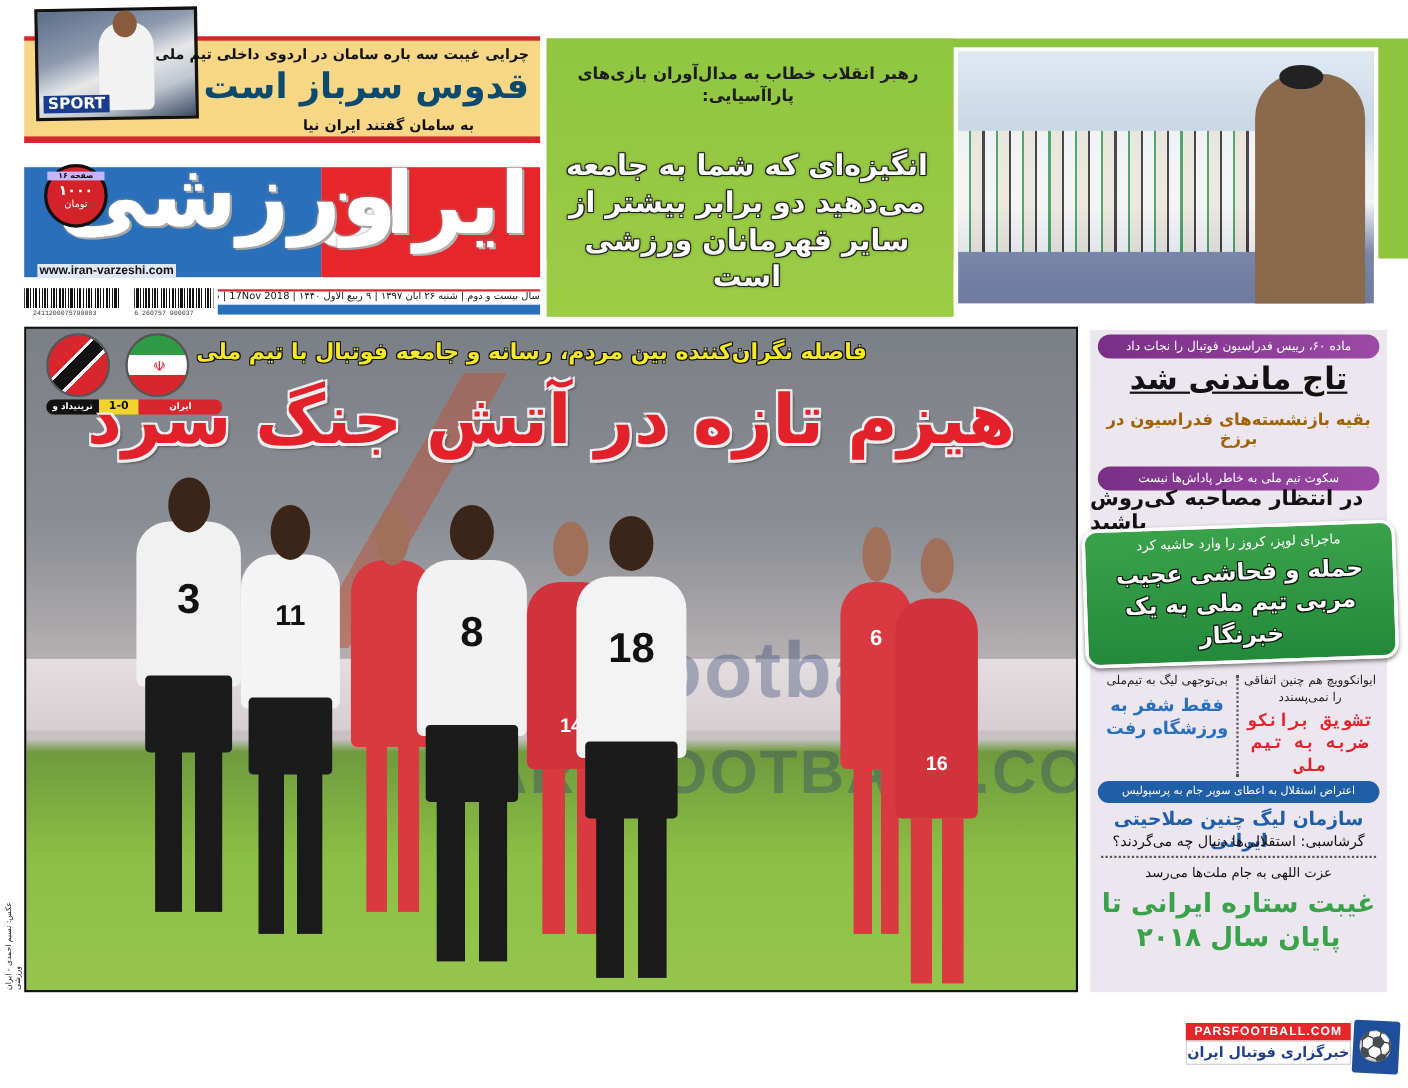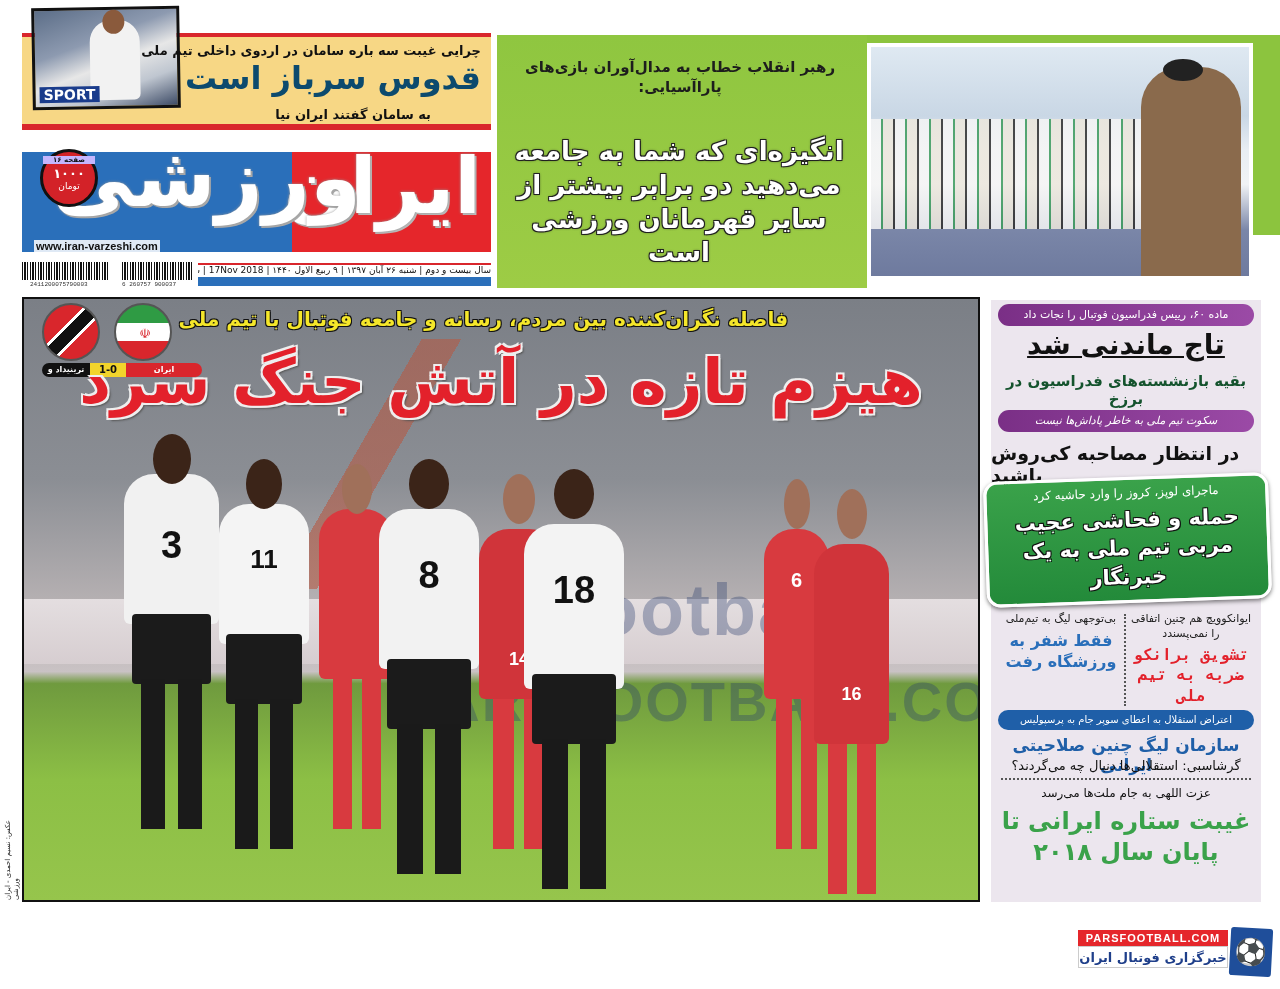"بقیه بازنشسته‌های فدراسیون در برزخ" #r1-sub { color: #14532d -> #a16207 }
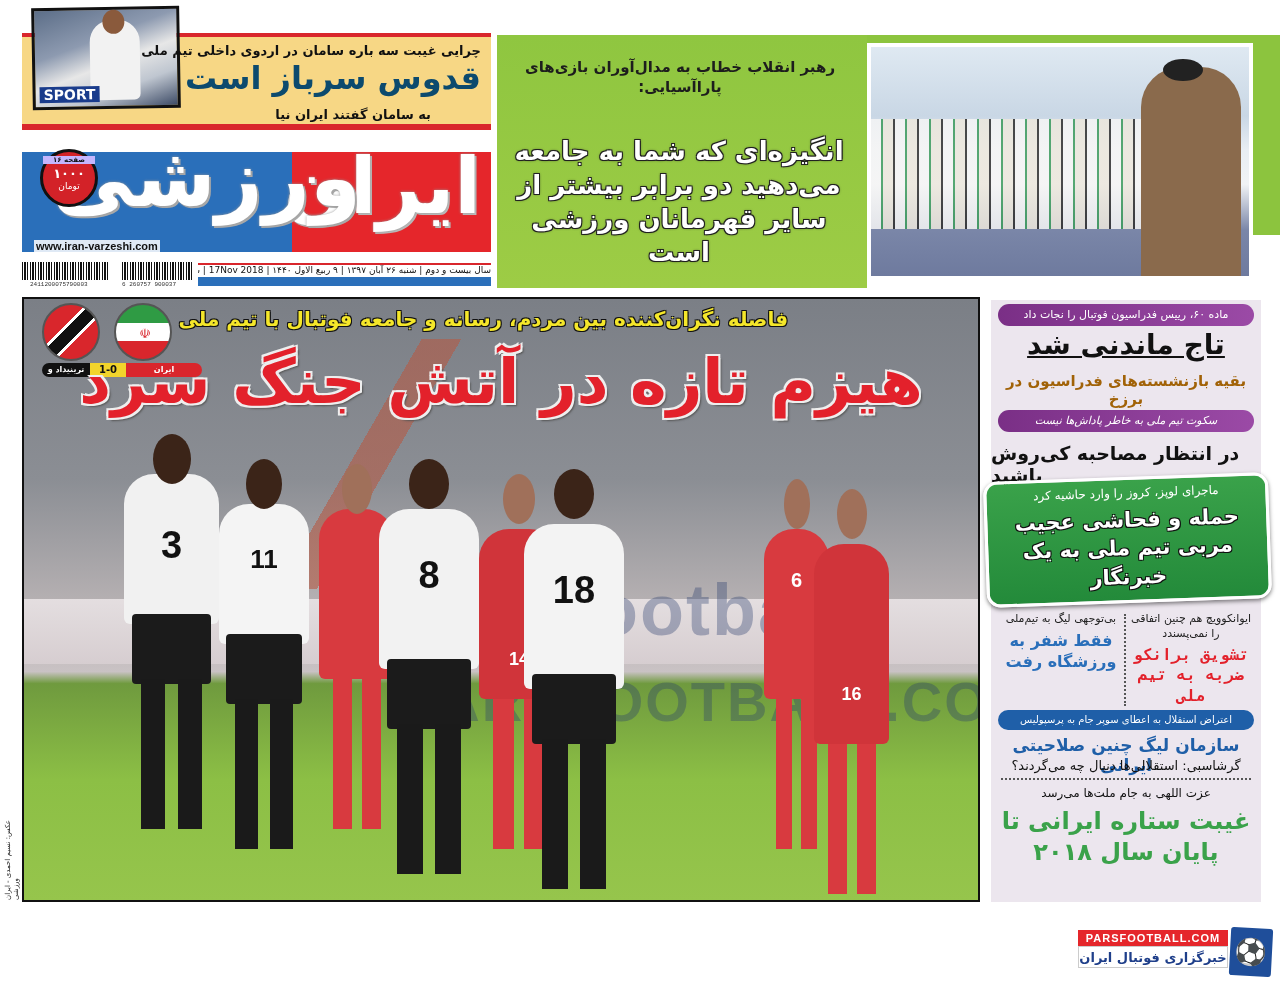"سکوت تیم ملی به خاطر" #r2-kicker { font-style: italic -> none; top: 110px -> 124px }
